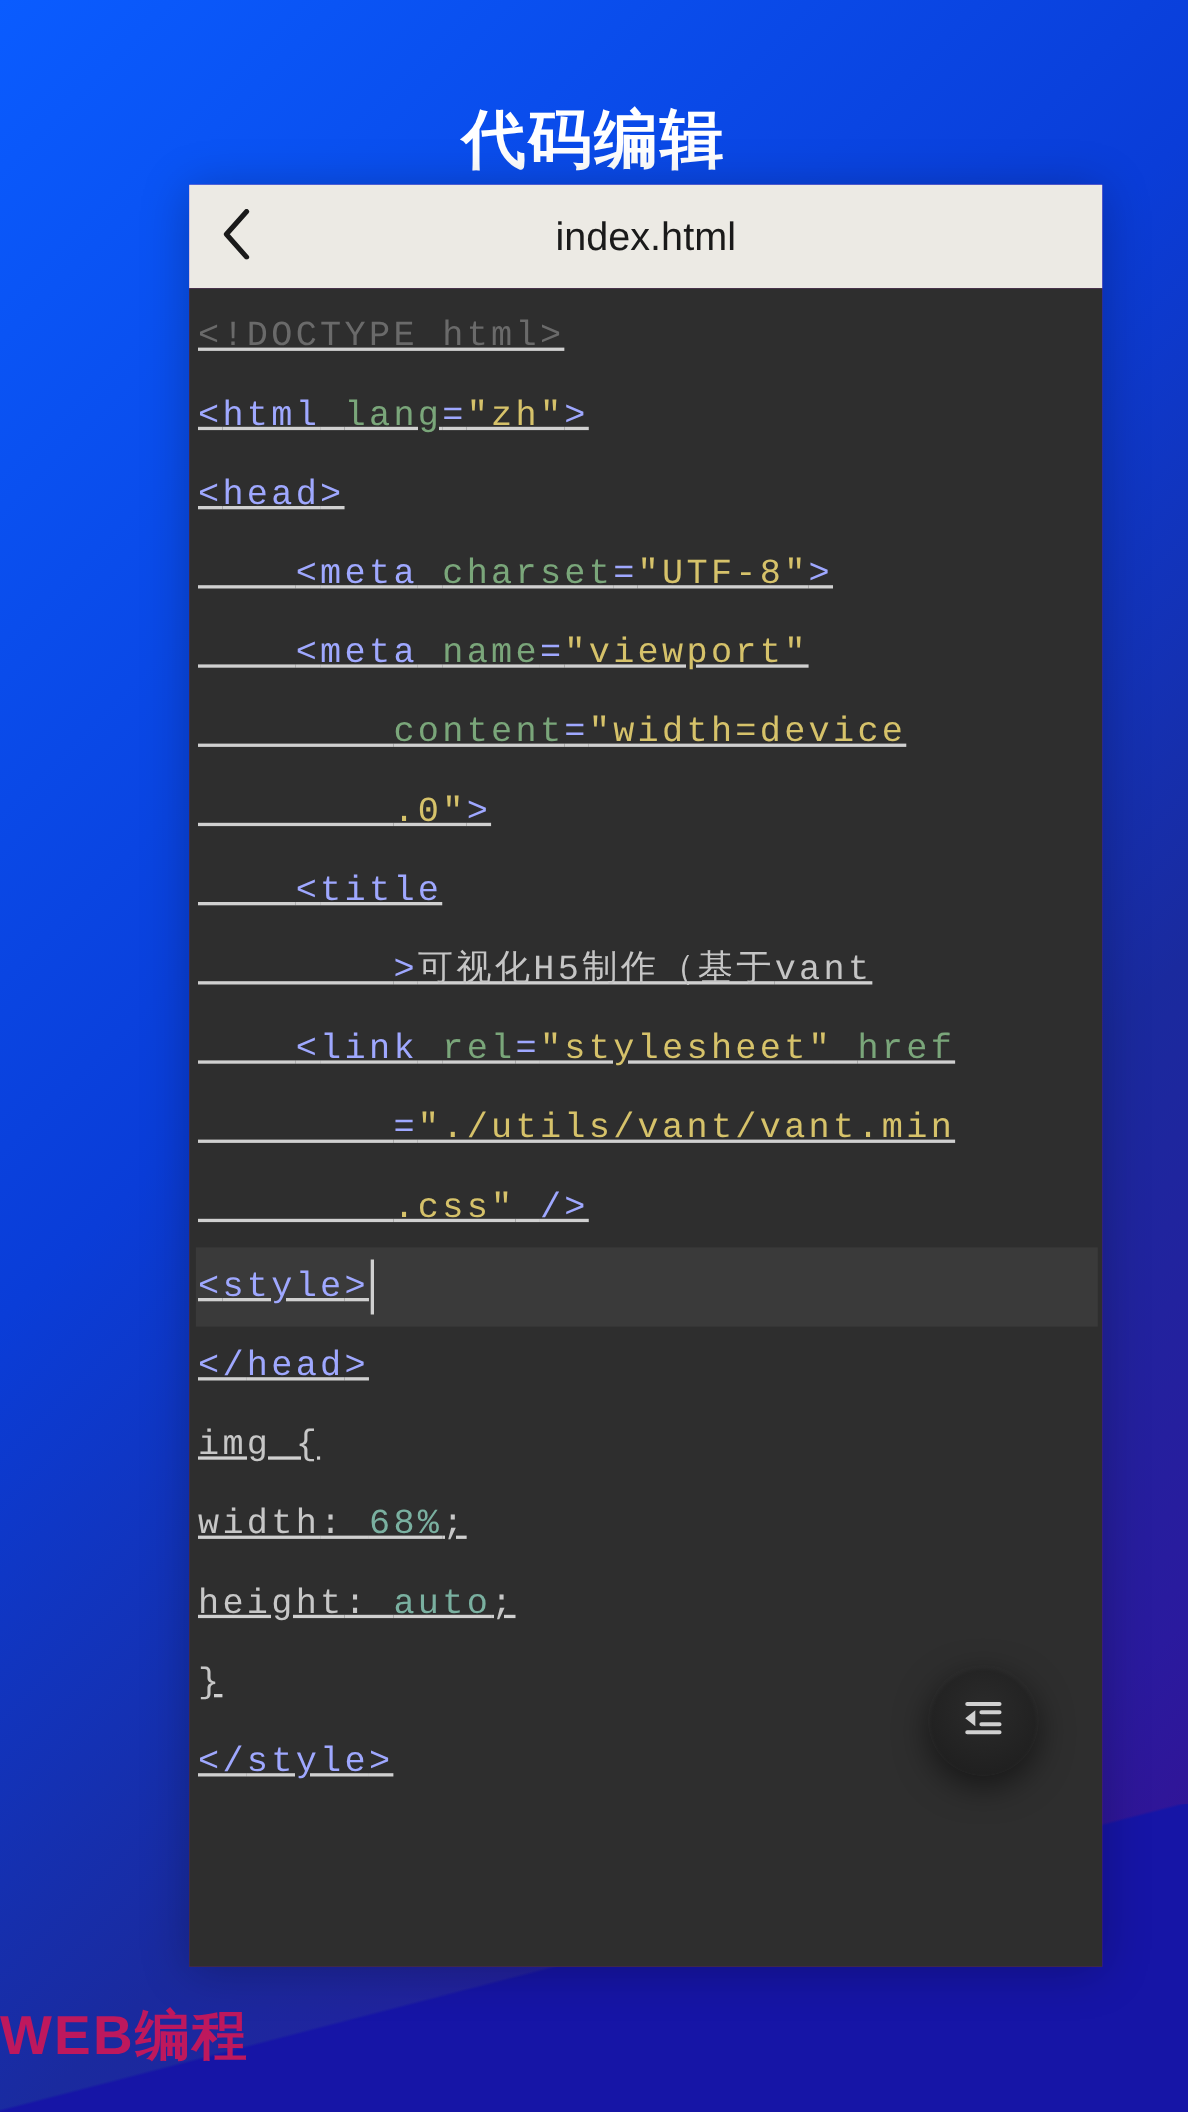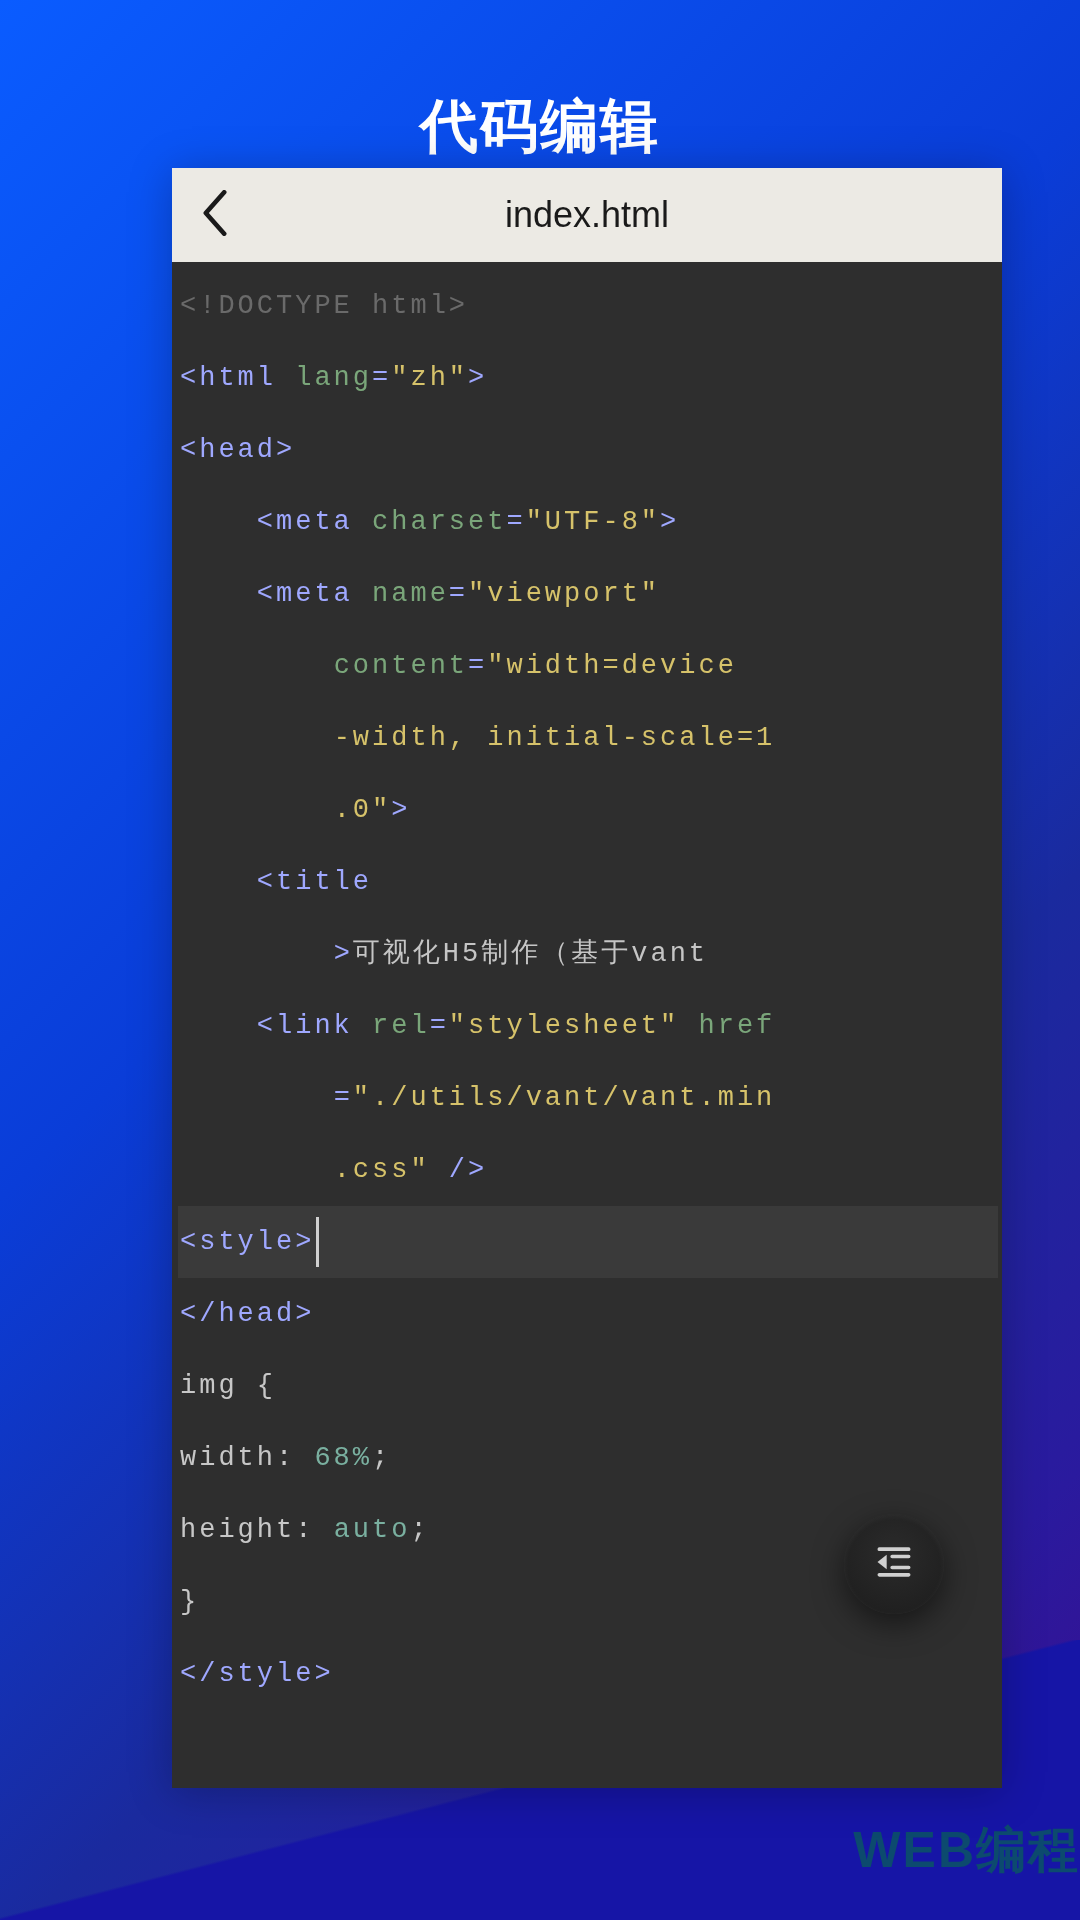"<!DOCTYPE html>" .code-area { font-size: 27px -> 32px; text-decoration: none -> underline }
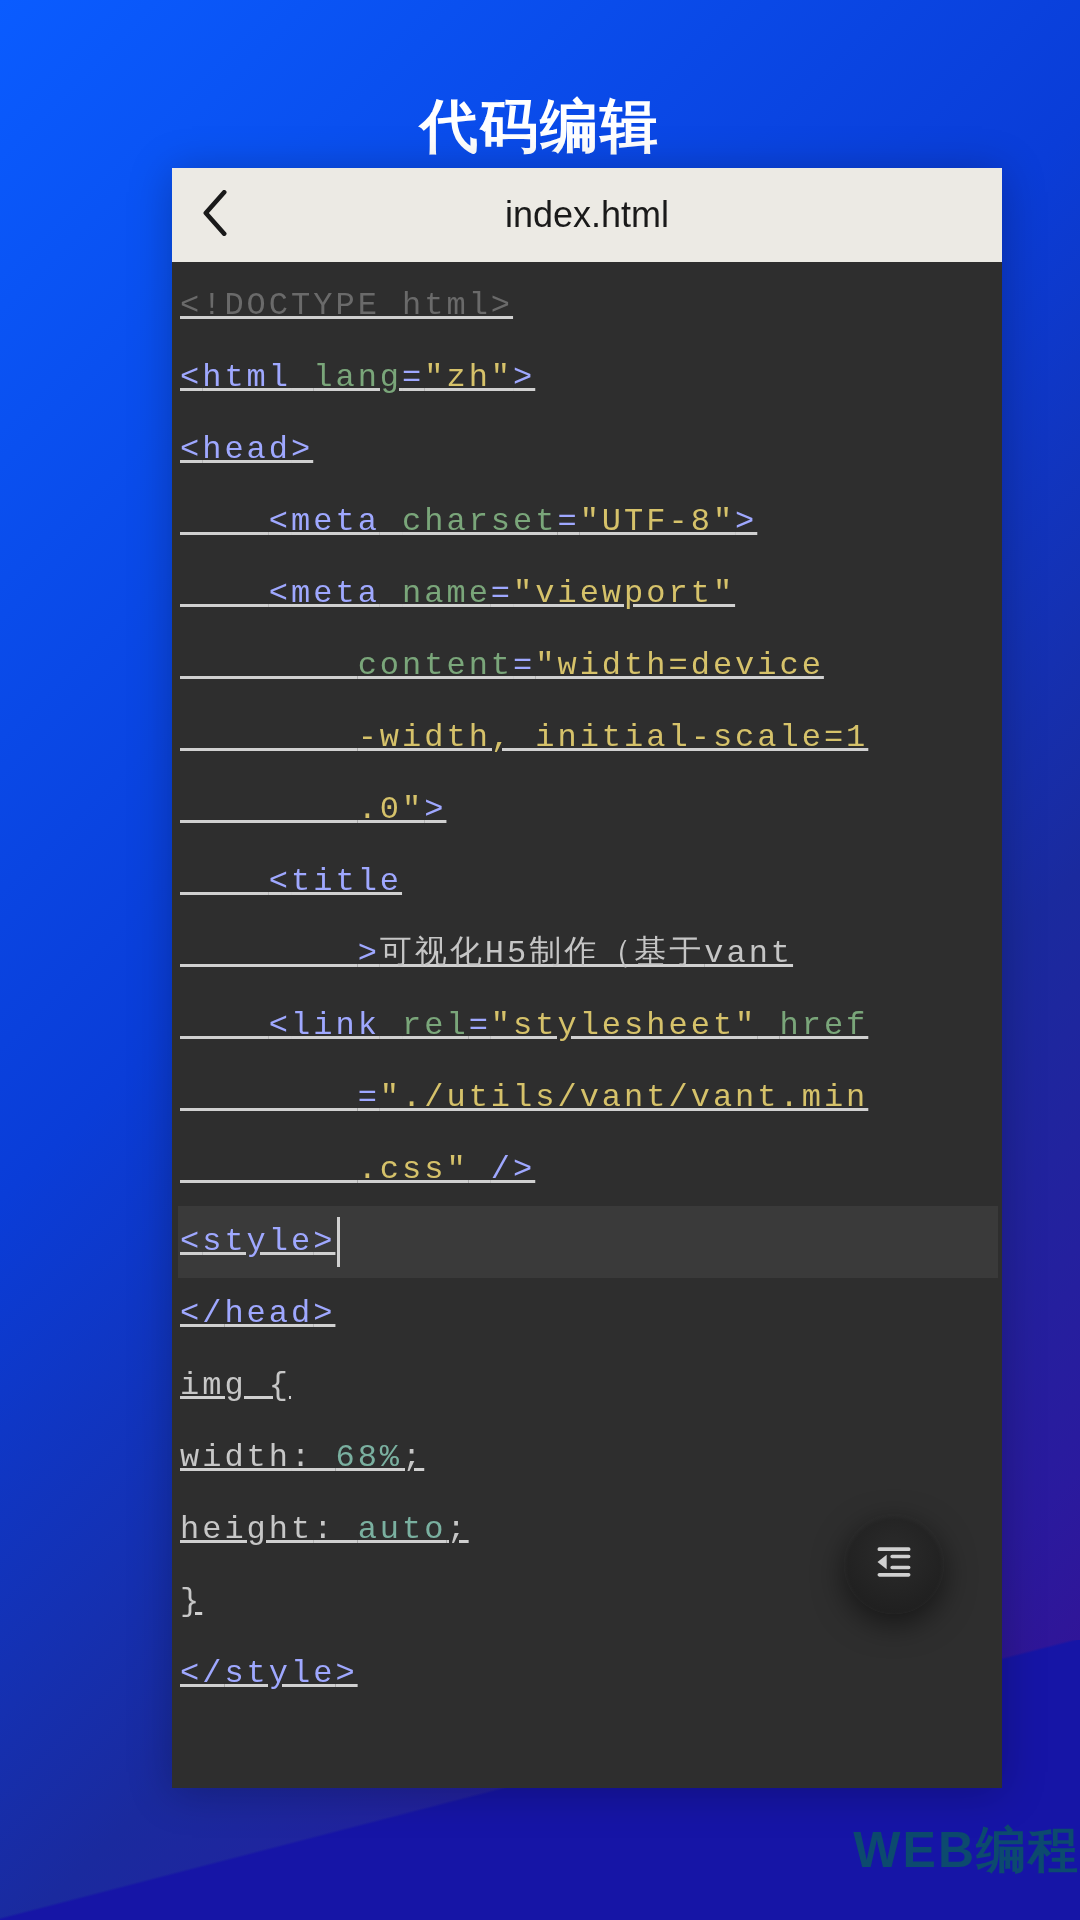"-width, initial-scale=1" div.code-line { html: <div> <span>-width, initial-scale=1</span></div> -> none }
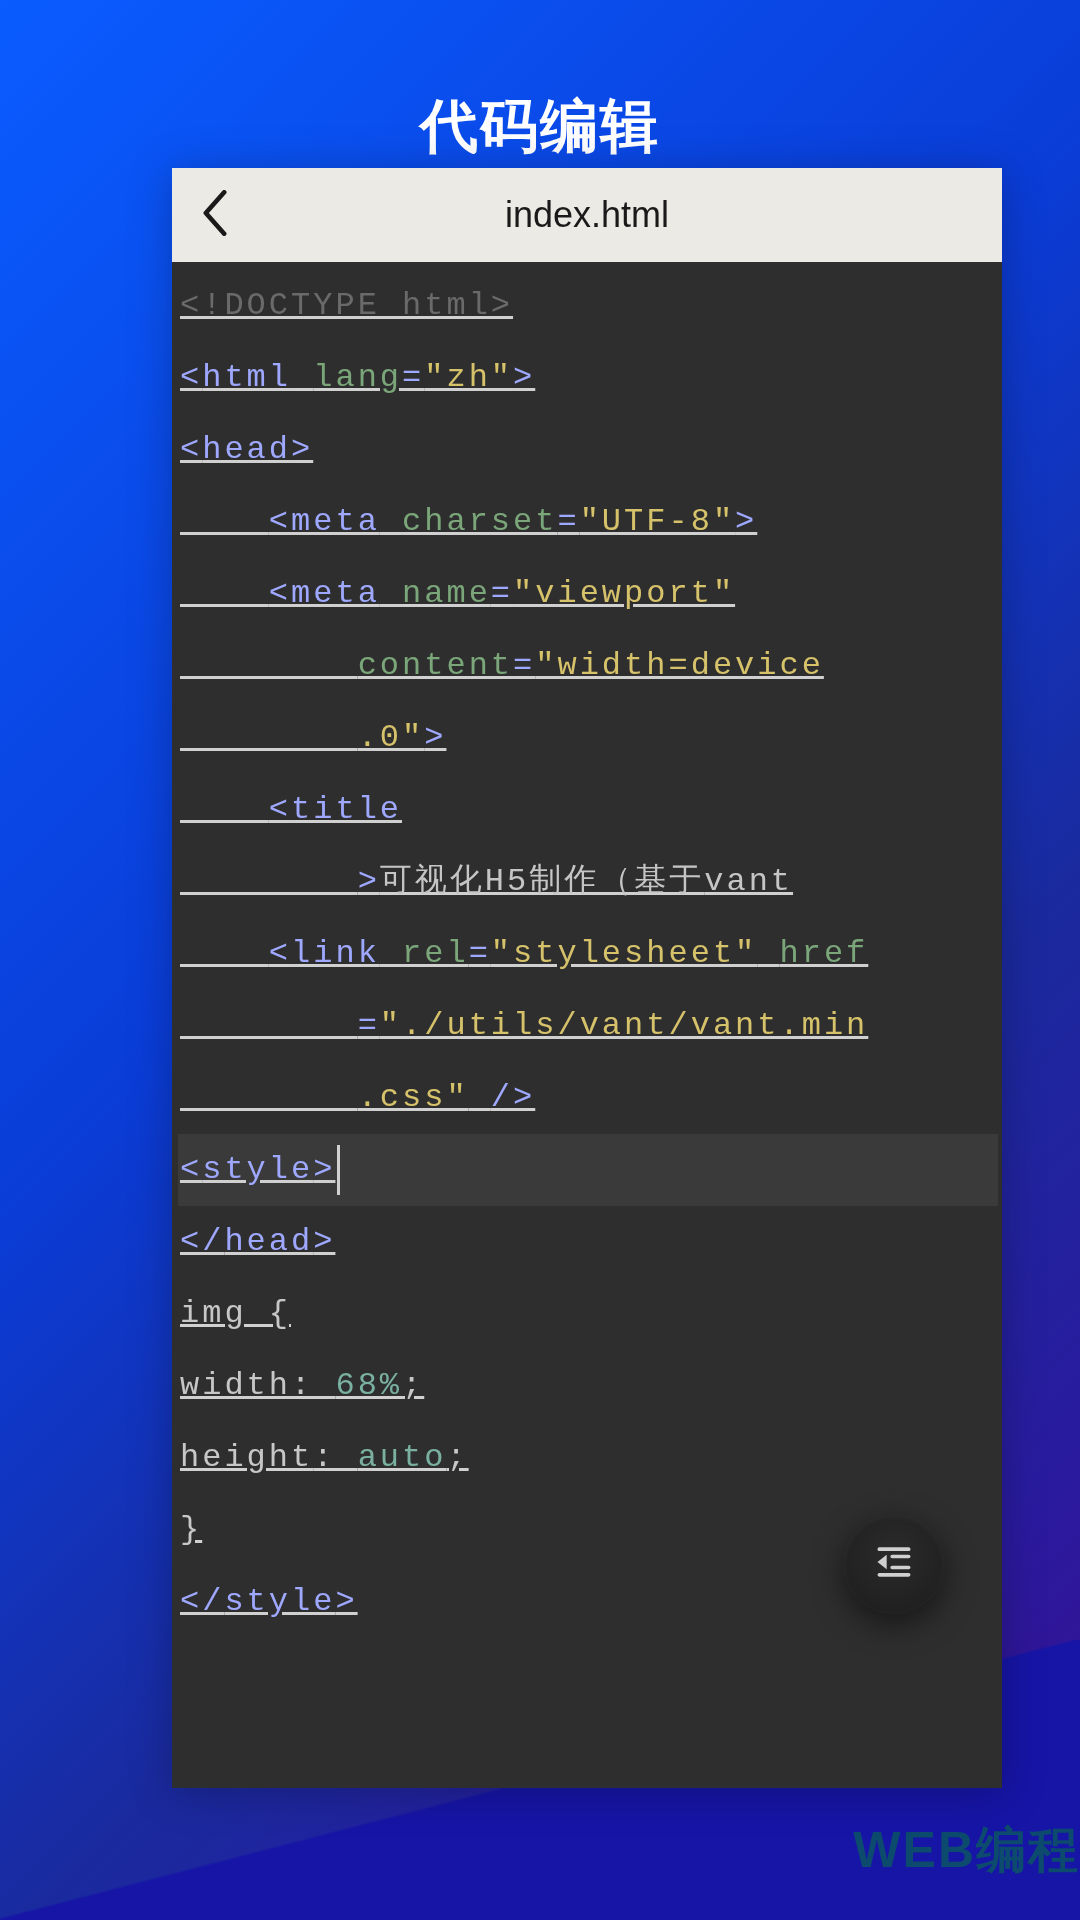"WEB编程" .page-footer { color: #0c4a6e -> #be185d; text-align: right -> left }
